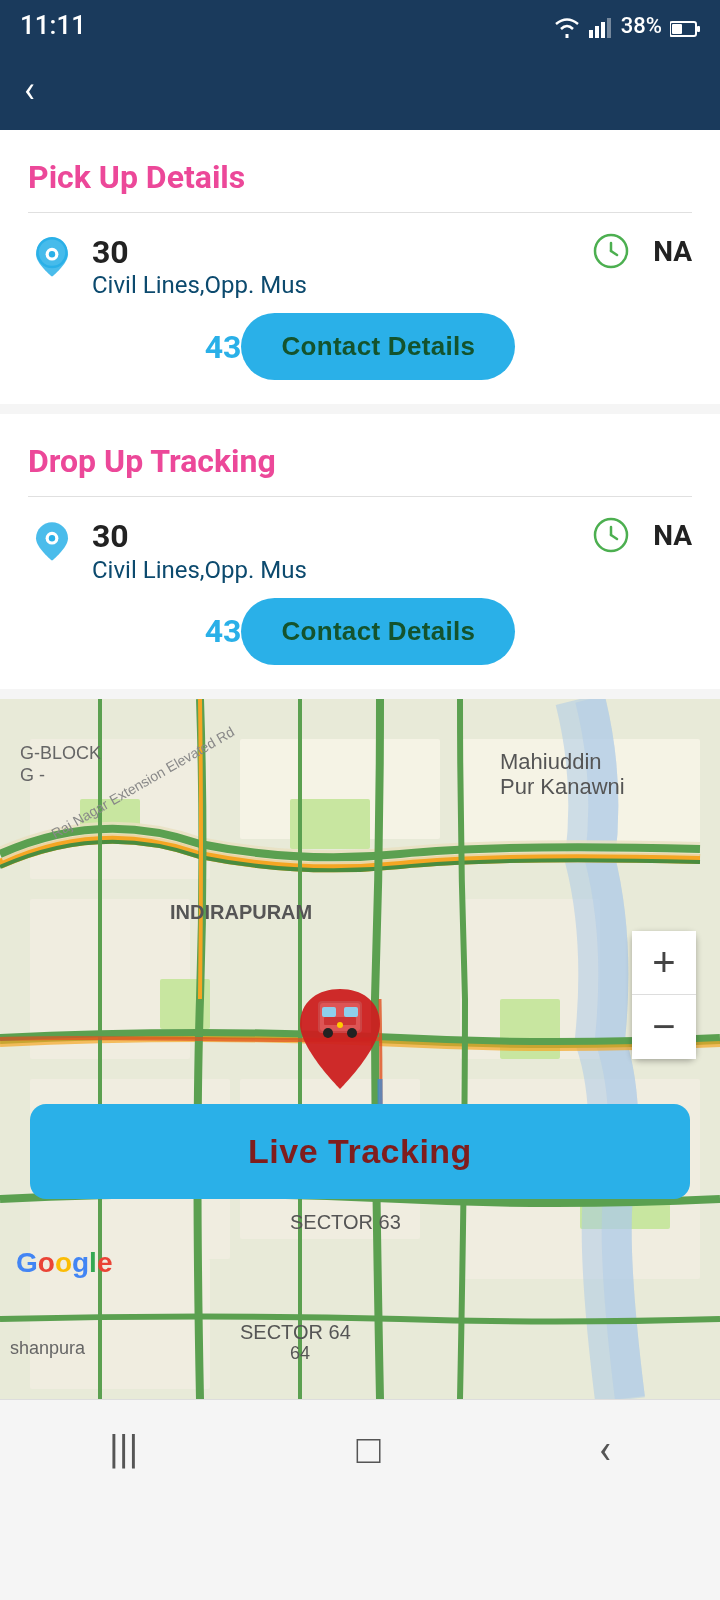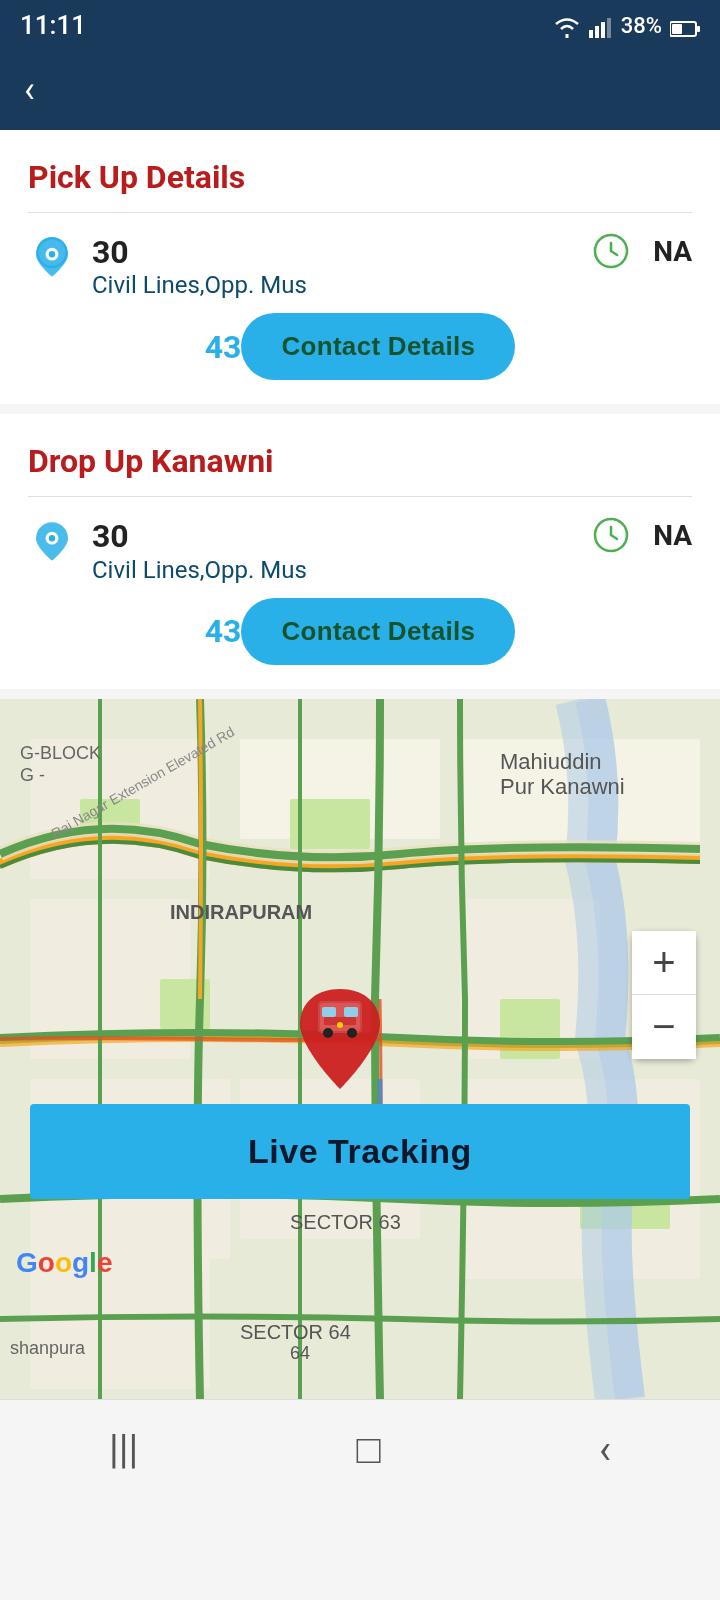"Pick Up Details" .section-title { color: #b91c1c -> #ec4899 }
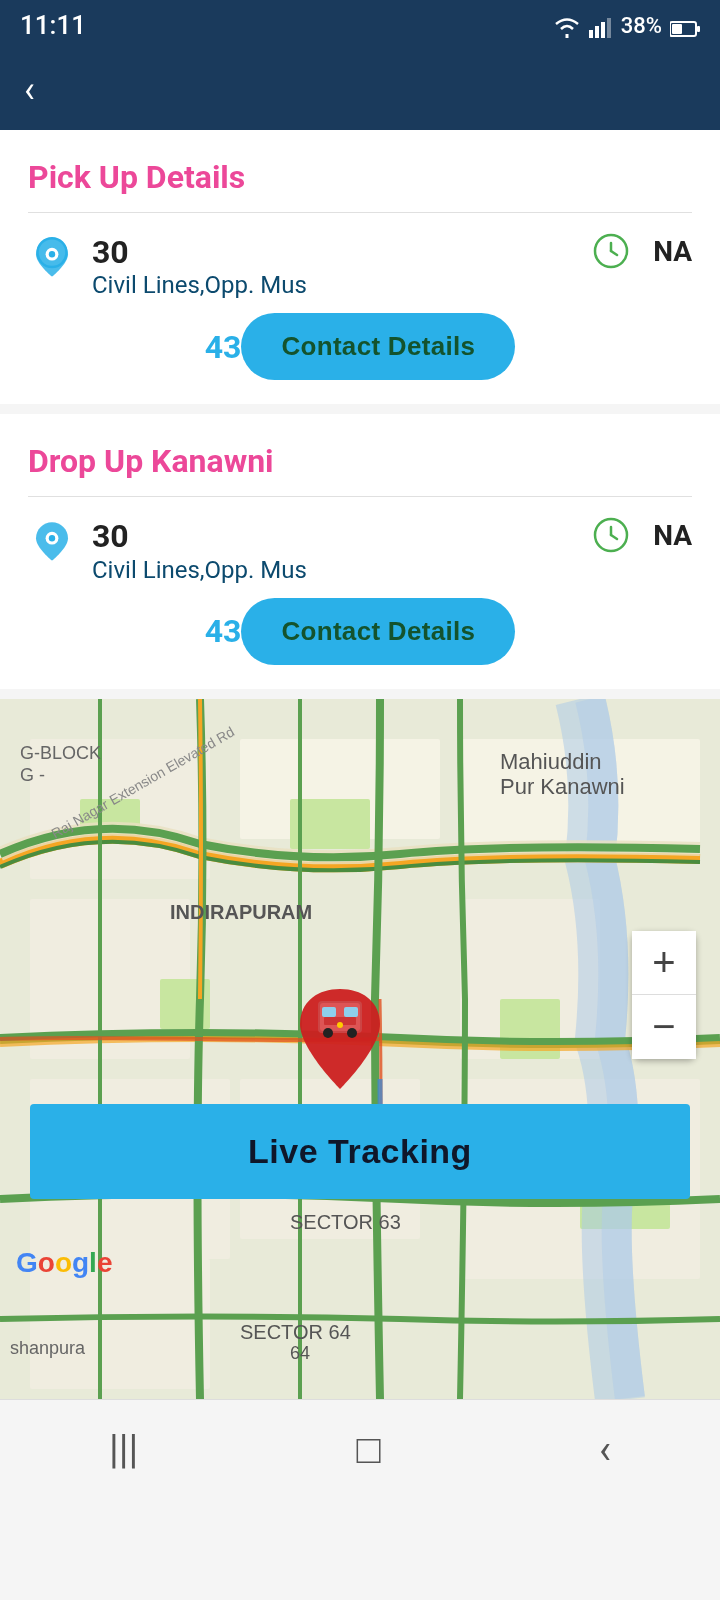"Drop Up Kanawni" div.section-title { text: Kanawni -> Tracking }
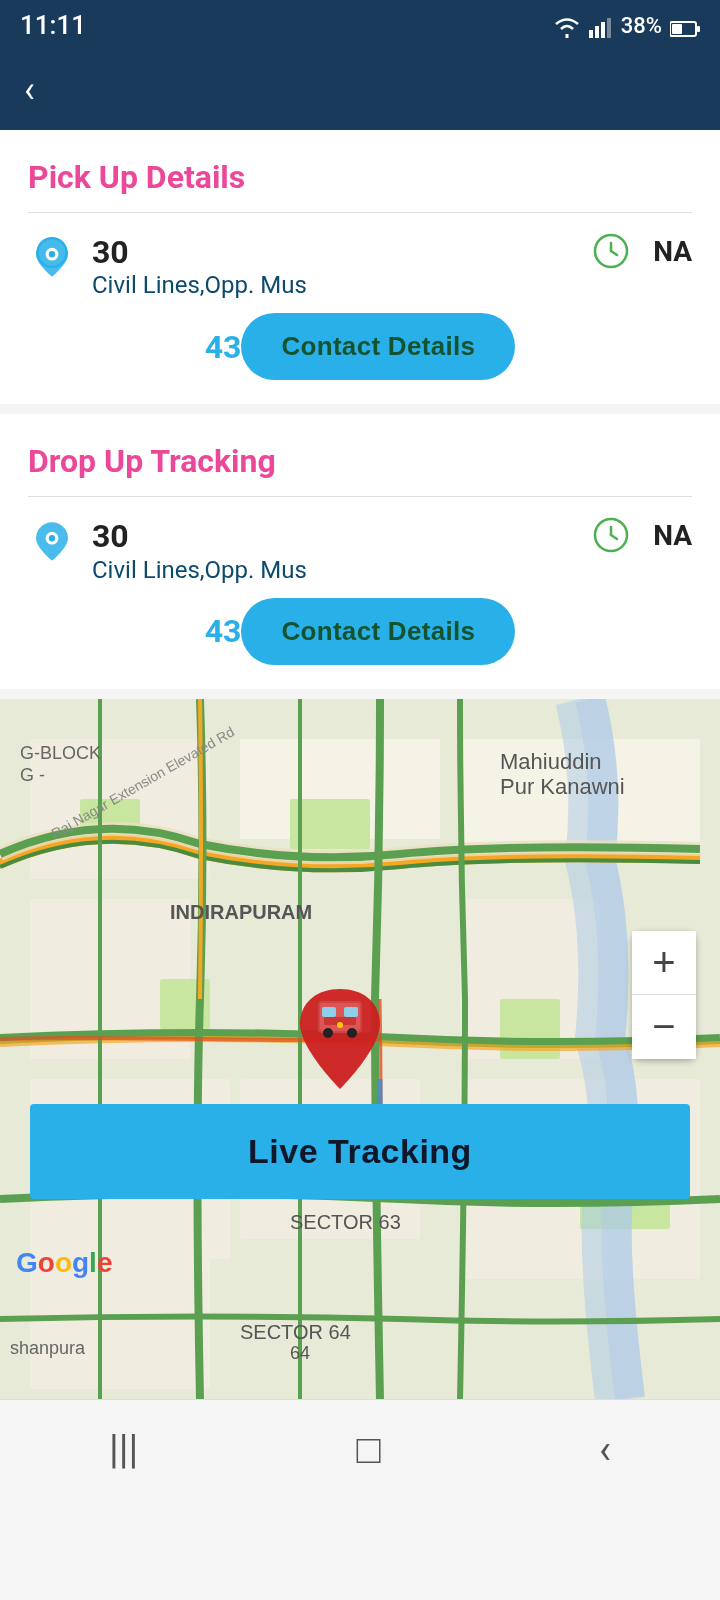"Live Tracking" .live-tracking-btn { border-radius: 4px -> 16px; color: #0f172a -> #7f1d1d }
